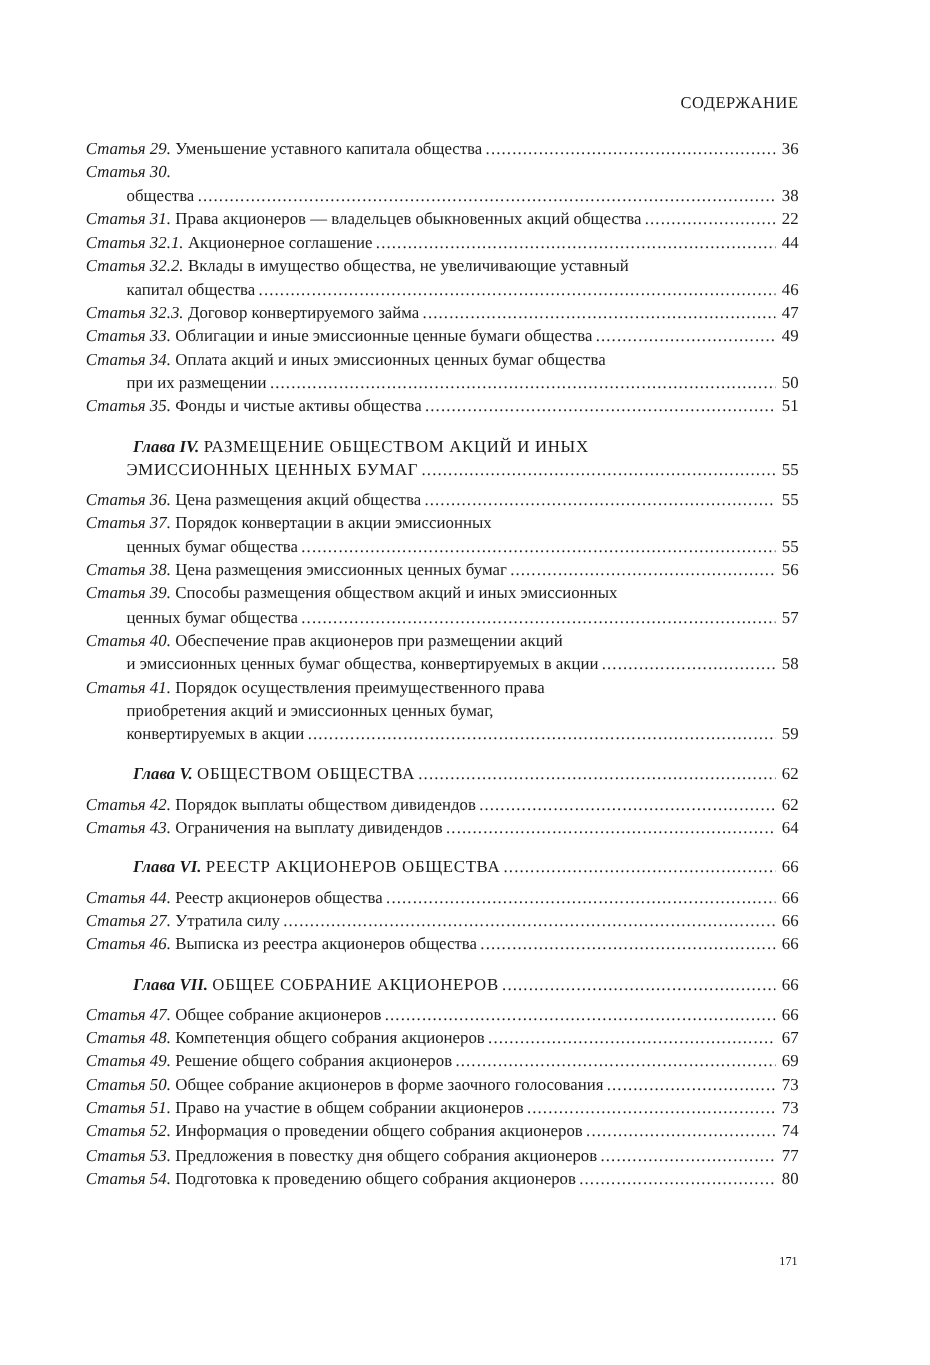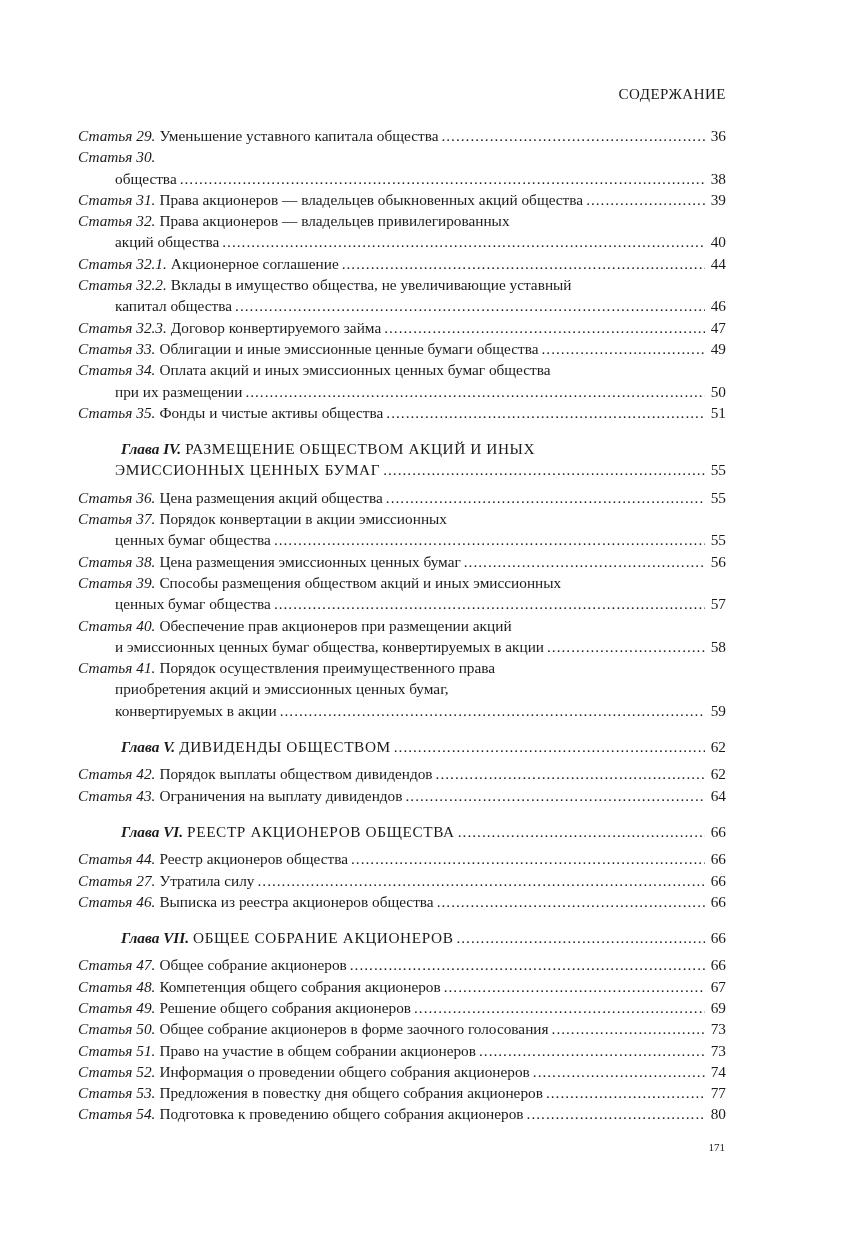"39" span.pg { text: 39 -> 22 }
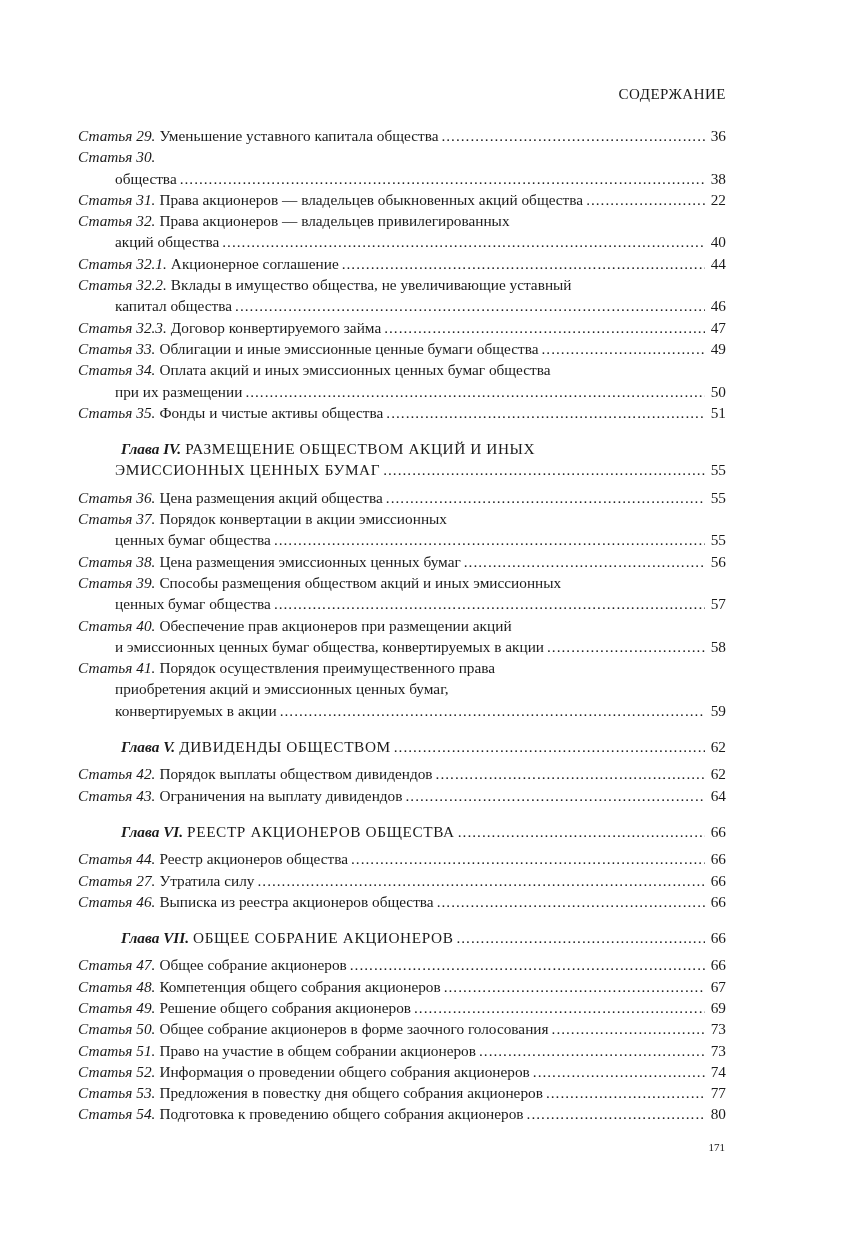"Статья 32." div.entry { html: <div> <div> <span>Статья 32.</span> <span>Права акционеров — владельцев привилегированных</span> </div> <div> <span>акций общества</span> <span></span> <span>40</span> </div> </div> -> none }
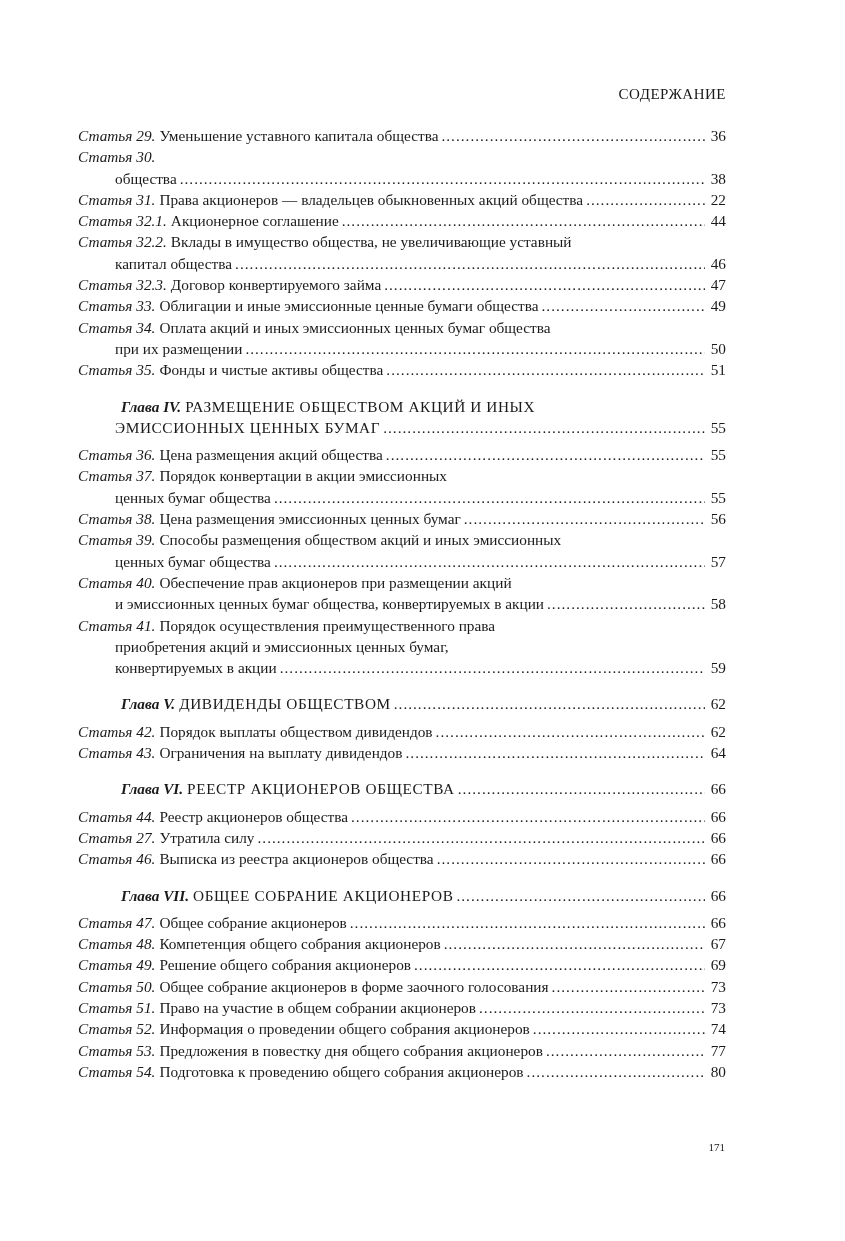"ДИВИДЕНДЫ ОБЩЕСТВОМ" span.ttl { text: ДИВИДЕНДЫ ОБЩЕСТВОМ -> ОБЩЕСТВОМ ОБЩЕСТВА }
